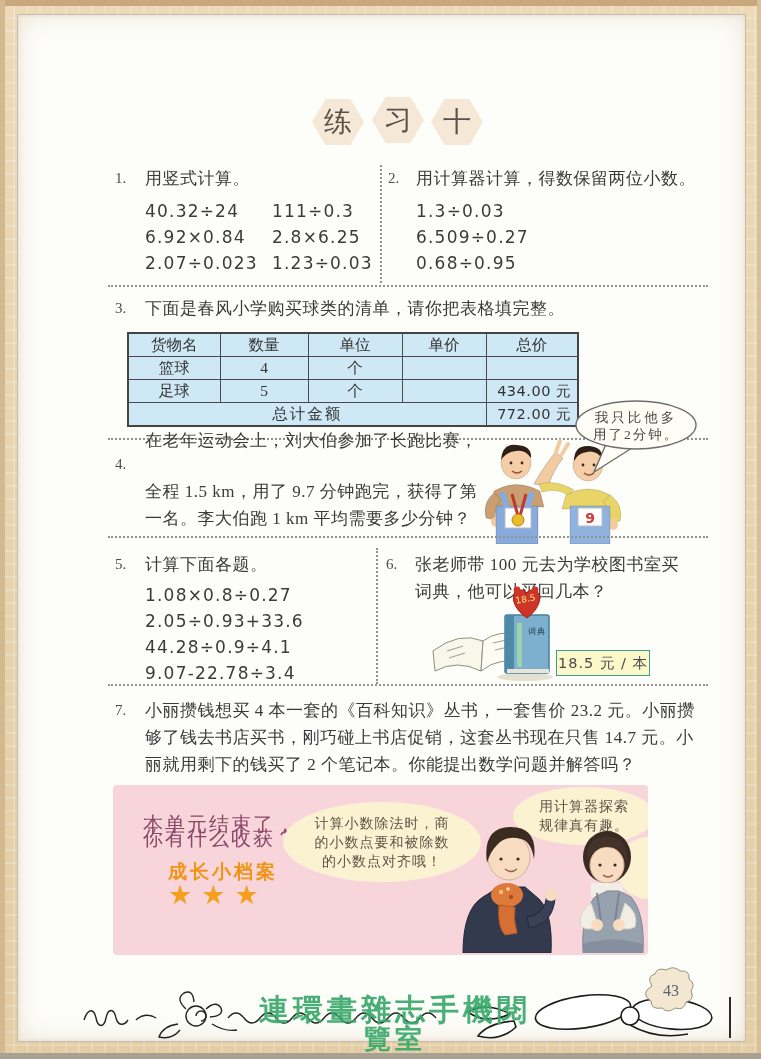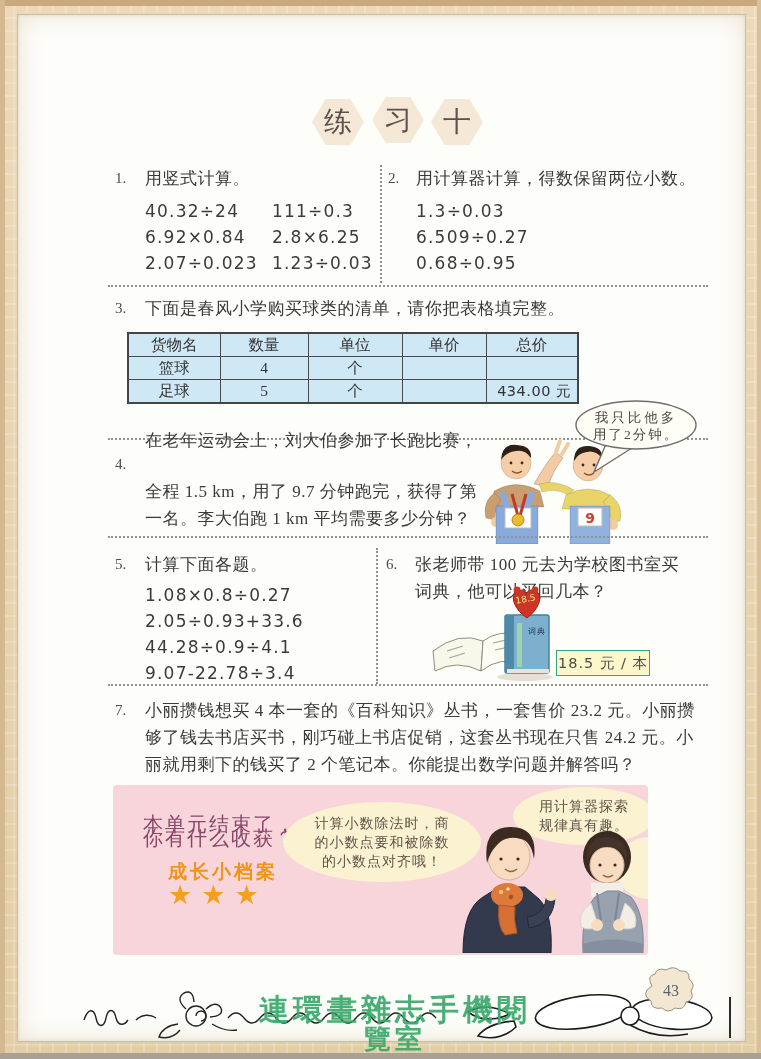"总计金额" tr { html: none -> <tr> <td>总计金额</td> <td>772.00 元</td> </tr> }
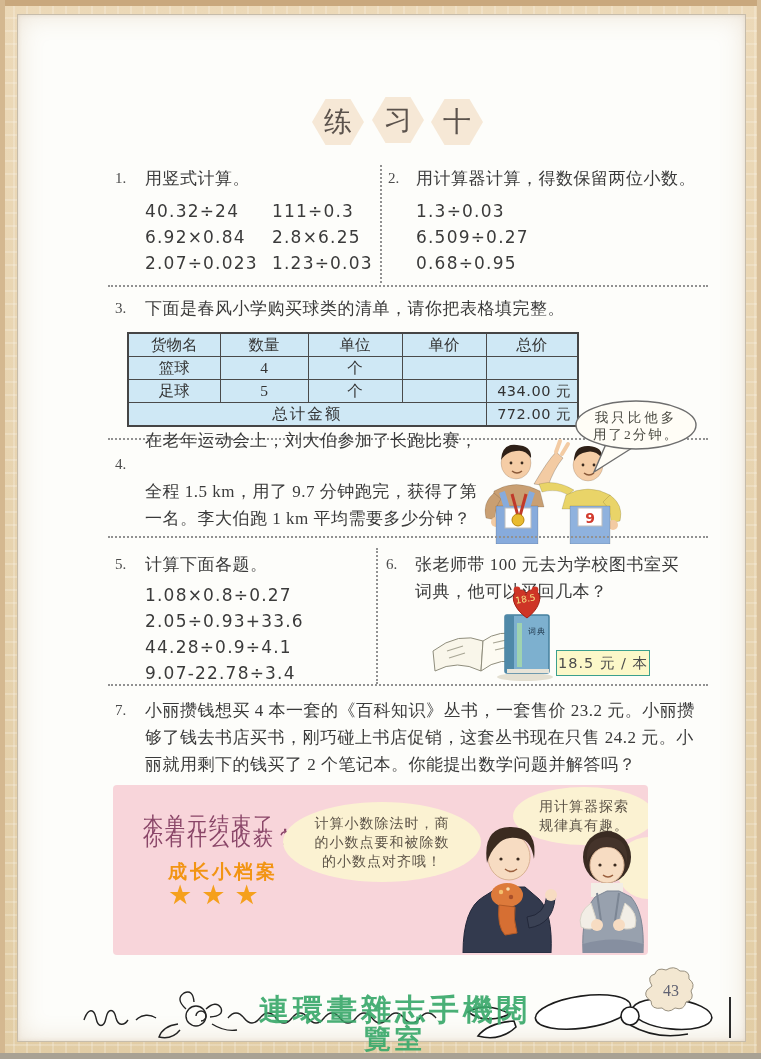"够了钱去书店买书，刚巧碰上书店促销，这套丛书现在只售 24.2 元。小" div.cn { text: 24.2 -> 14.7 }
